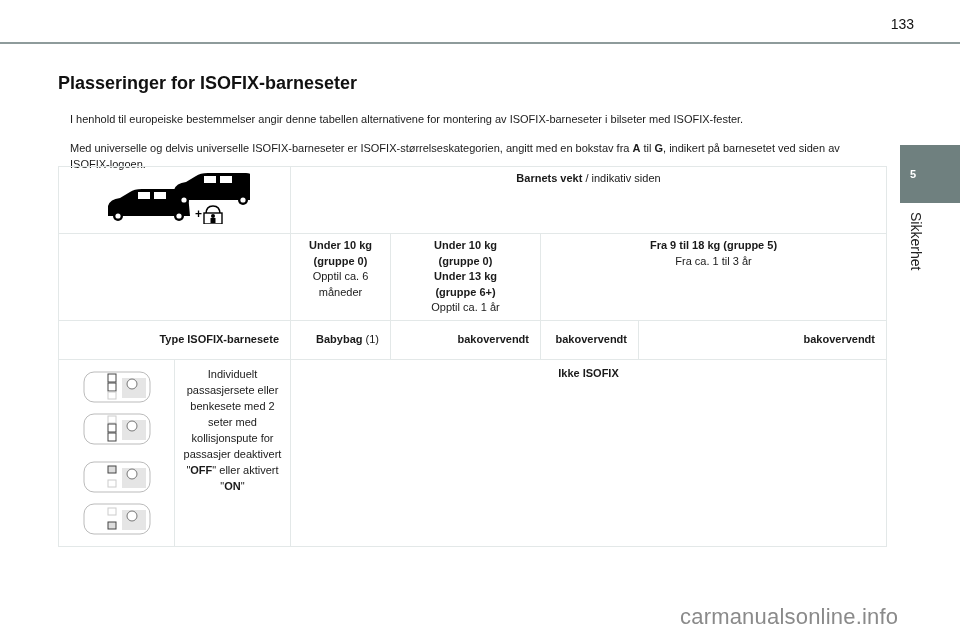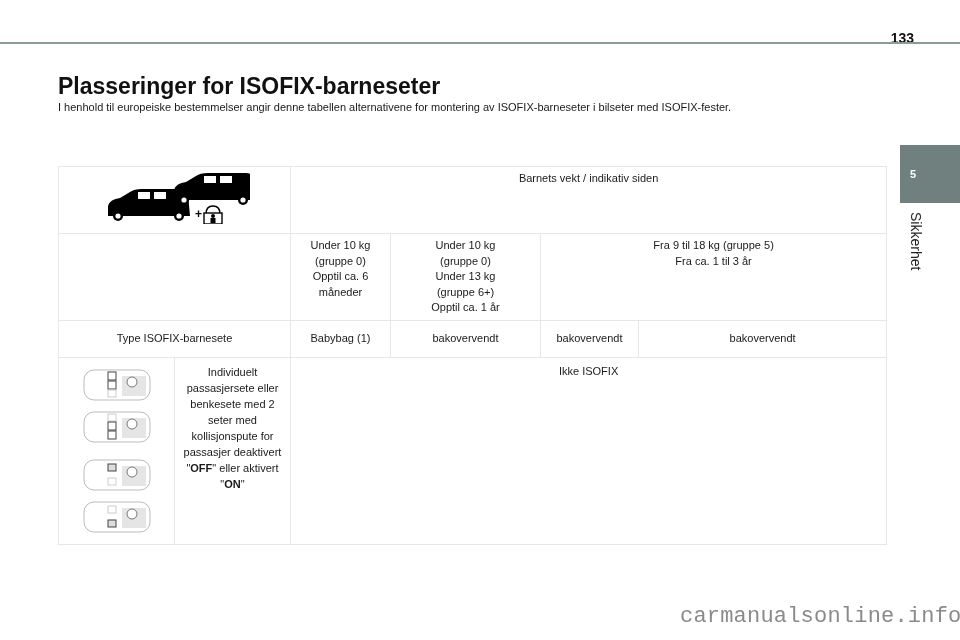"133" .page-number { font-weight: bold -> normal; margin-top: 14px -> none }
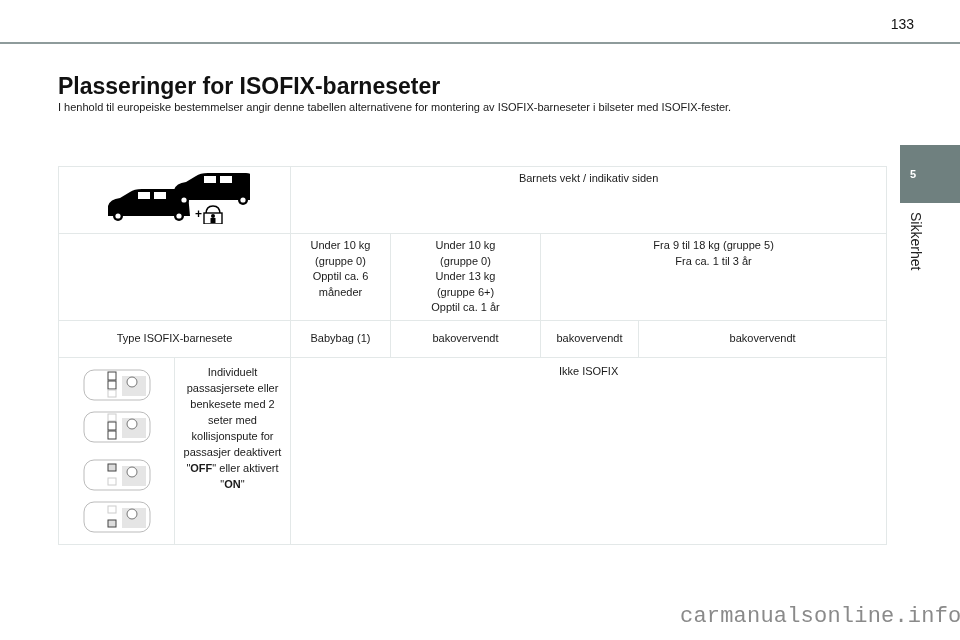"Plasseringer for ISOFIX-barneseter" .title { font-size: 23px -> 18px }
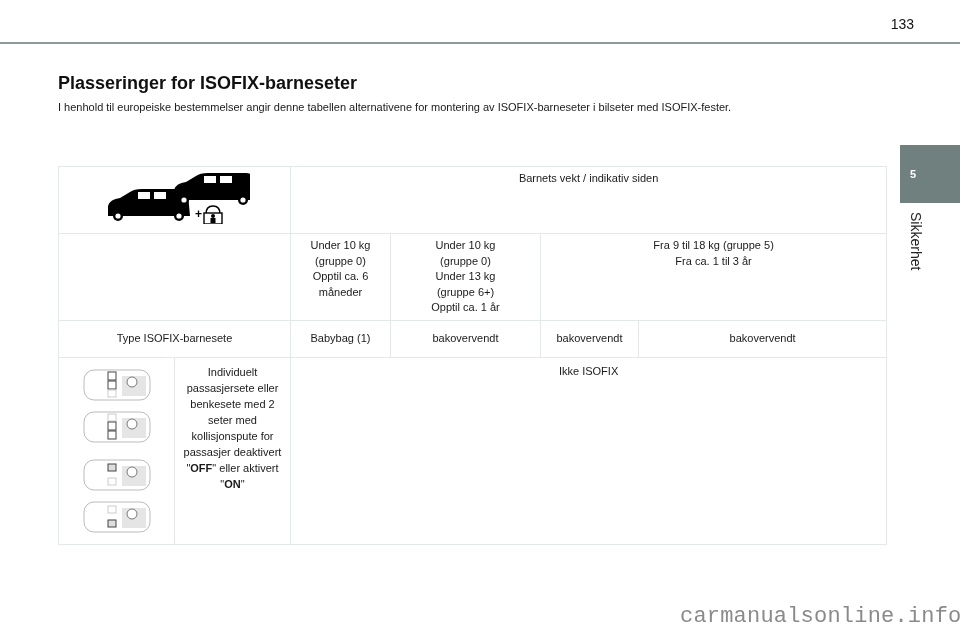"I henhold til europeiske bestemmelser" .intro p { margin: 0 -> 12px }
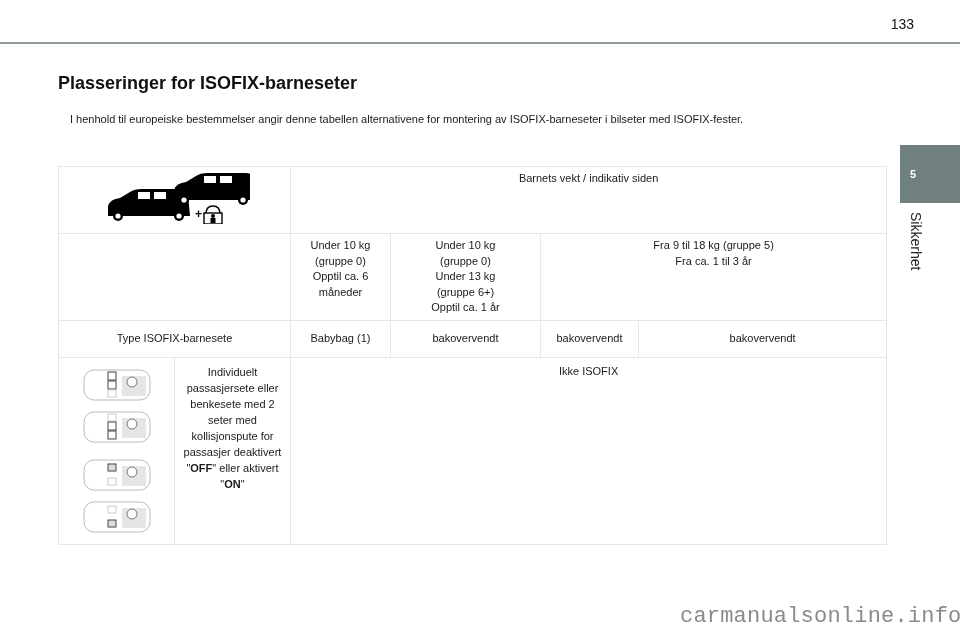"Med universelle og delvis universelle" p { html: none -> <p><span>Med universelle og delvis universelle ISOFIX-barneseter er ISOFIX-størrelseskategorien, angitt med en bokstav fra </span><b>A</b><span> til </span><b>G</b><span>, indikert på barnesetet ved siden av ISOFIX-logoen.</span></p> }
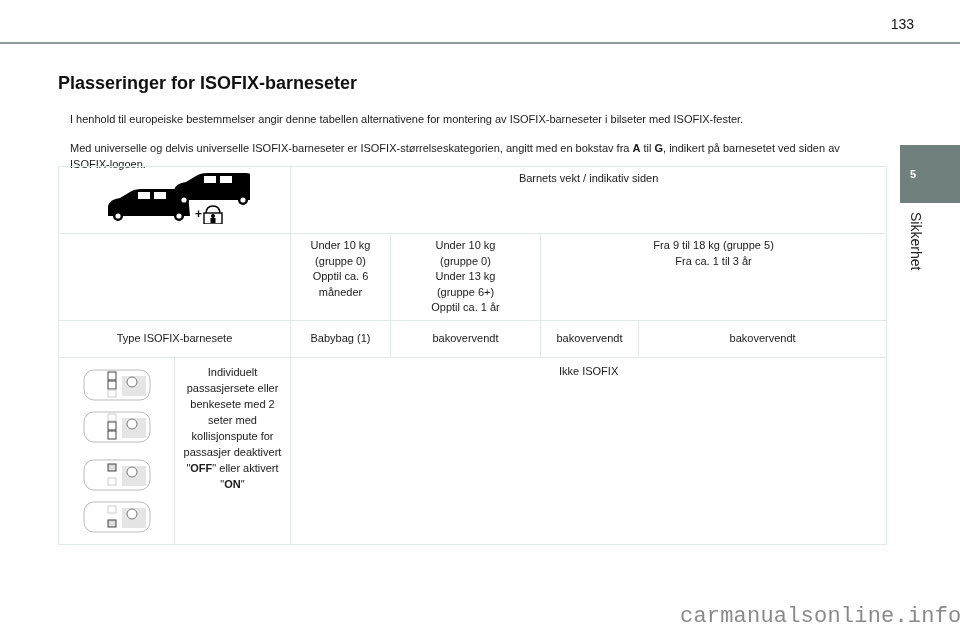"Barnets vekt" .b { font-weight: normal -> bold }
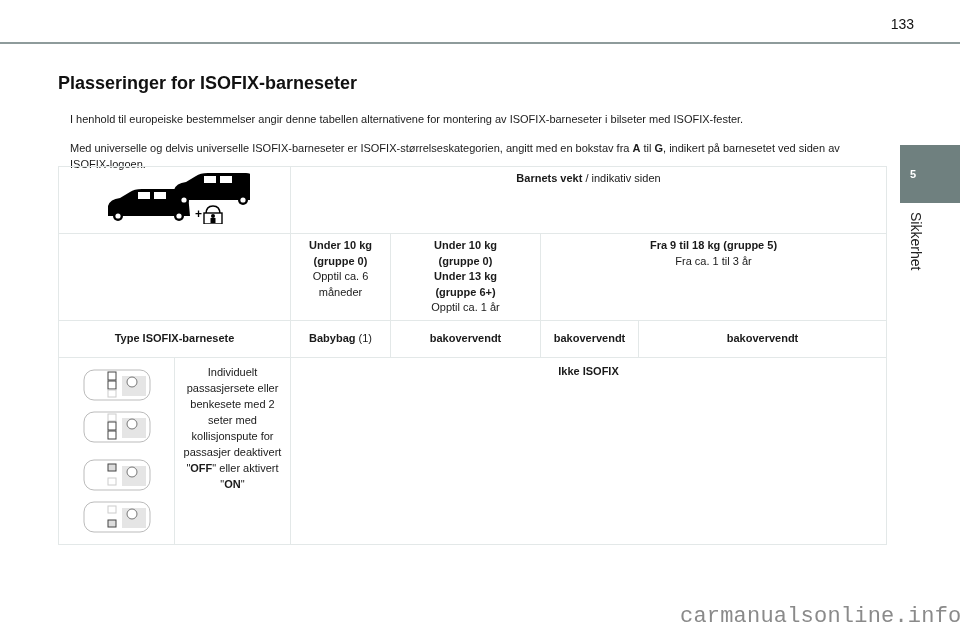"Type ISOFIX-barnesete" tr.r-type td, tr.r-size td, tr.r-rad td { padding: 2px -> 11px; text-align: none -> right }
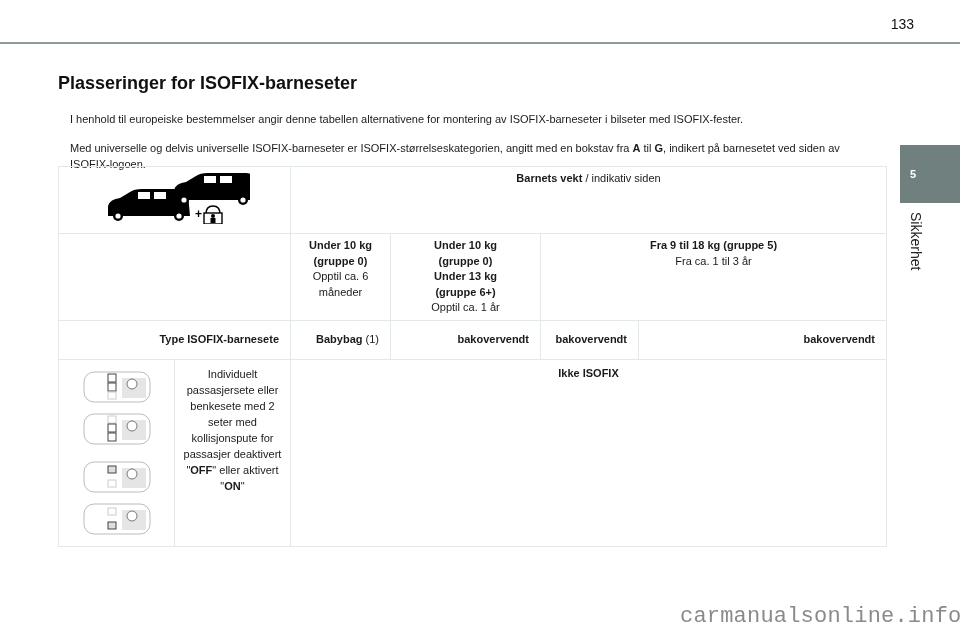"carmanualsonline.info" .watermark { font-family: Liberation Mono, monospace -> none }
